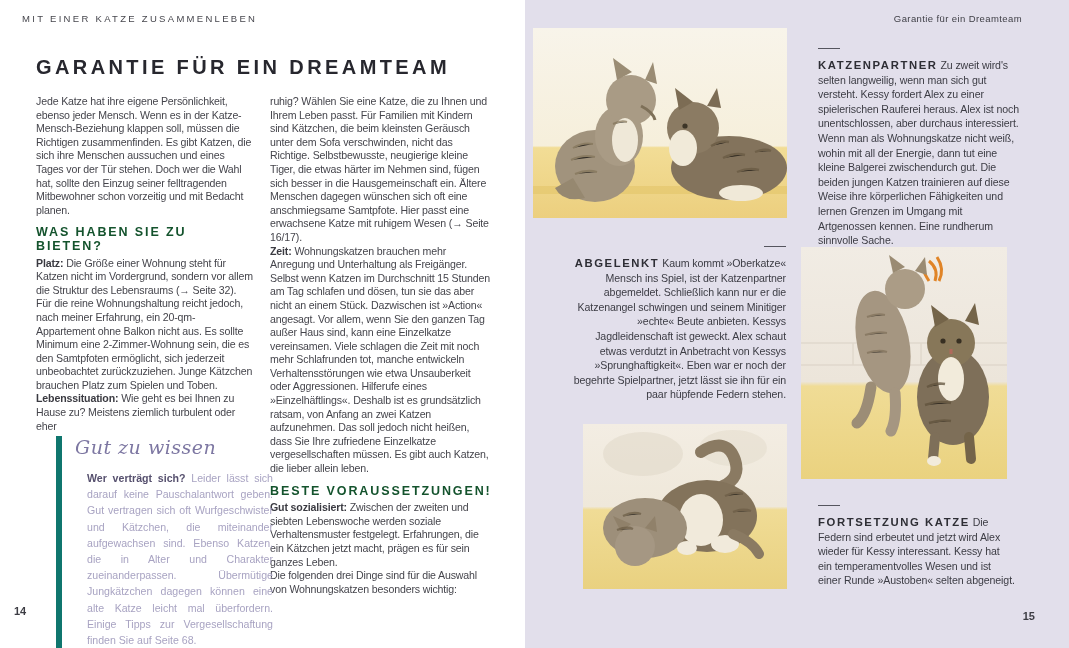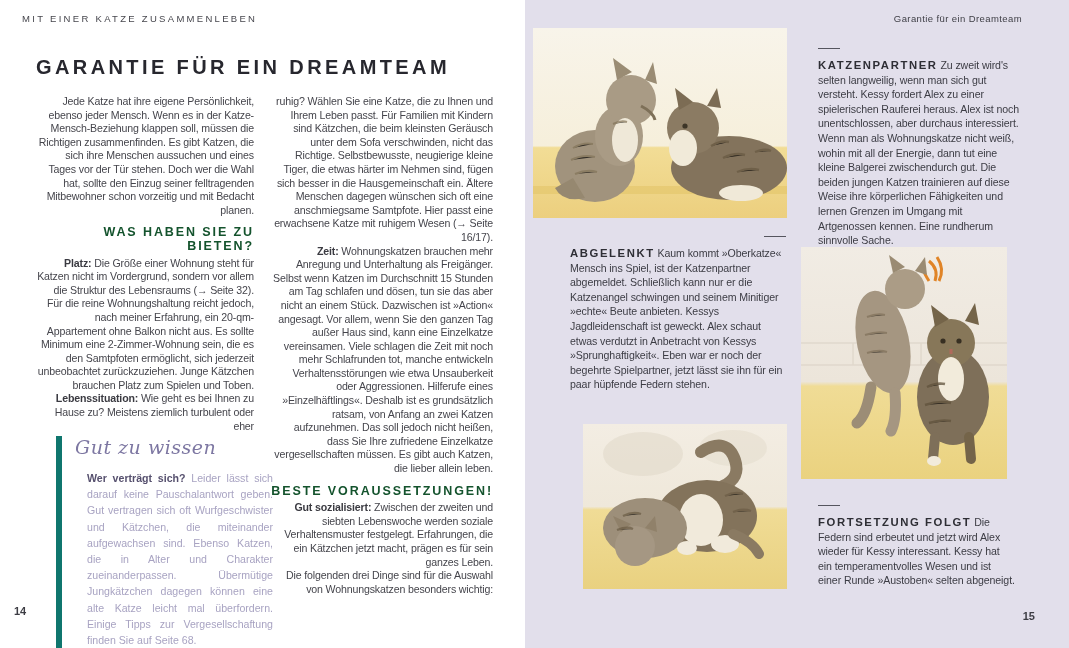"Jede Katze hat ihre eigene" .col { text-align: right -> left }
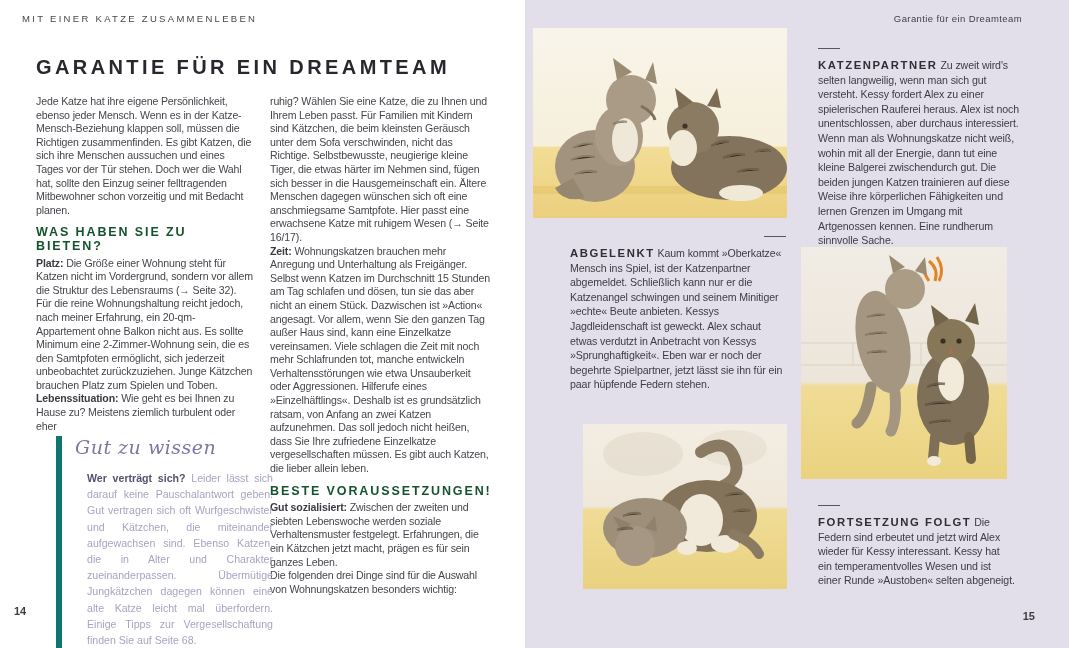"ABGELENKT Kaum kommt »Oberkatze« Mensch" .cap-abgelenkt { text-align: none -> right; top: 236px -> 246px }
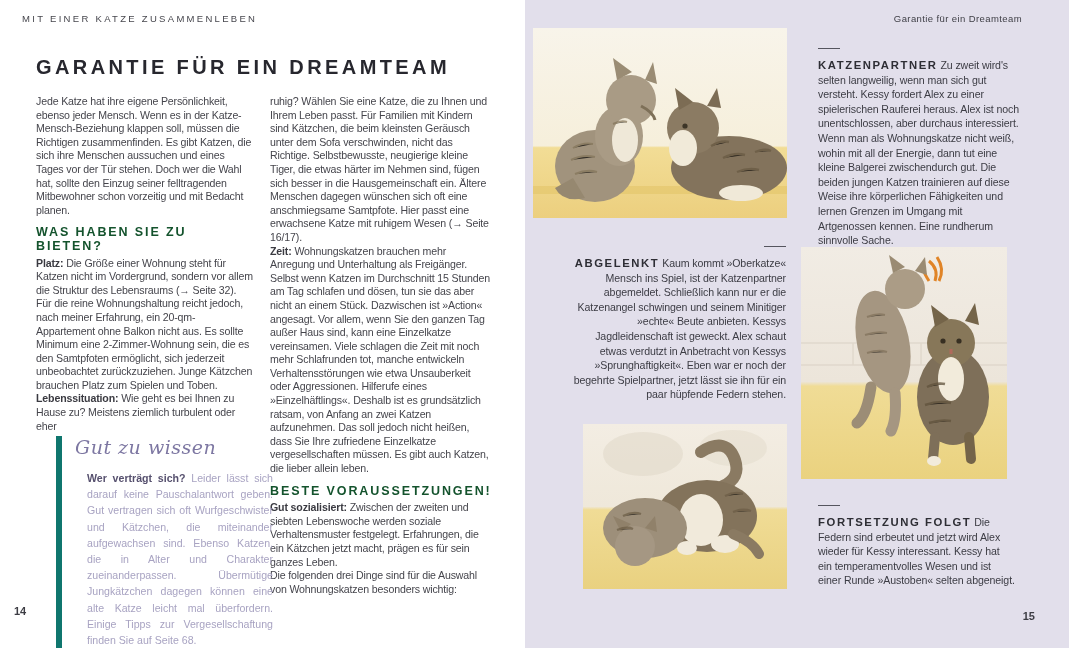"FORTSETZUNG FOLGT" span.caption-lead { text: FOLGT -> KATZE }
